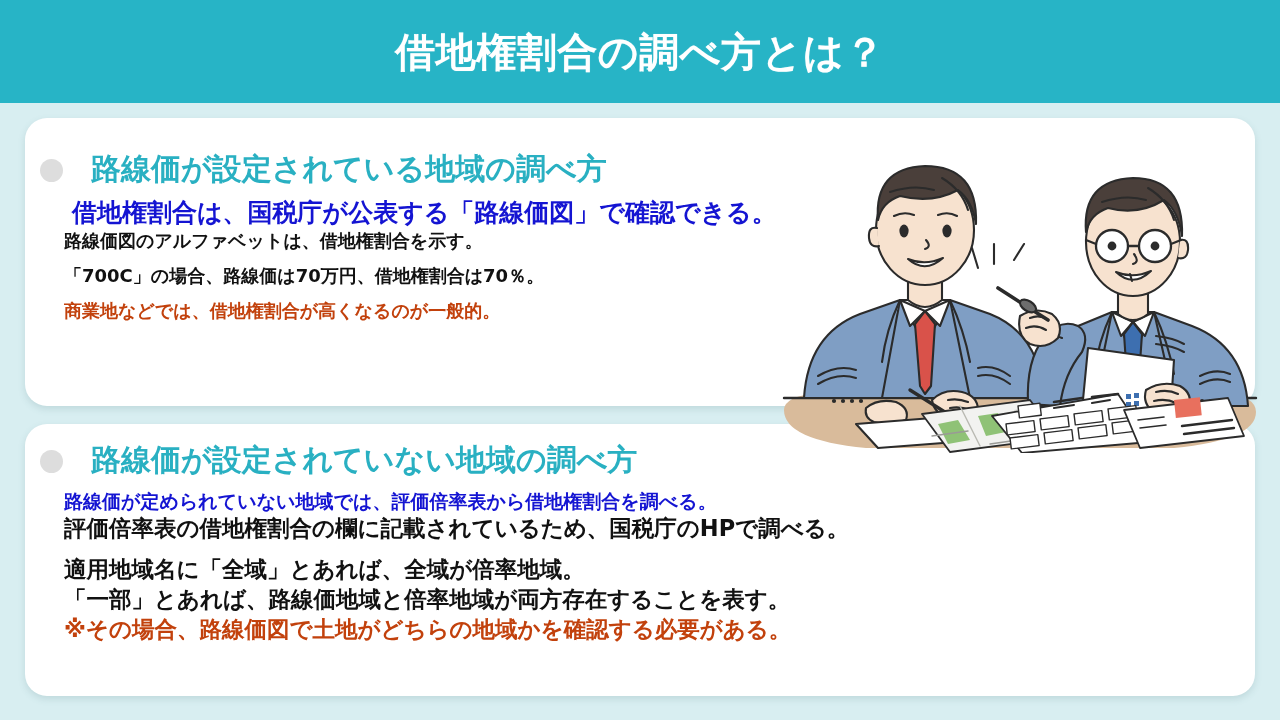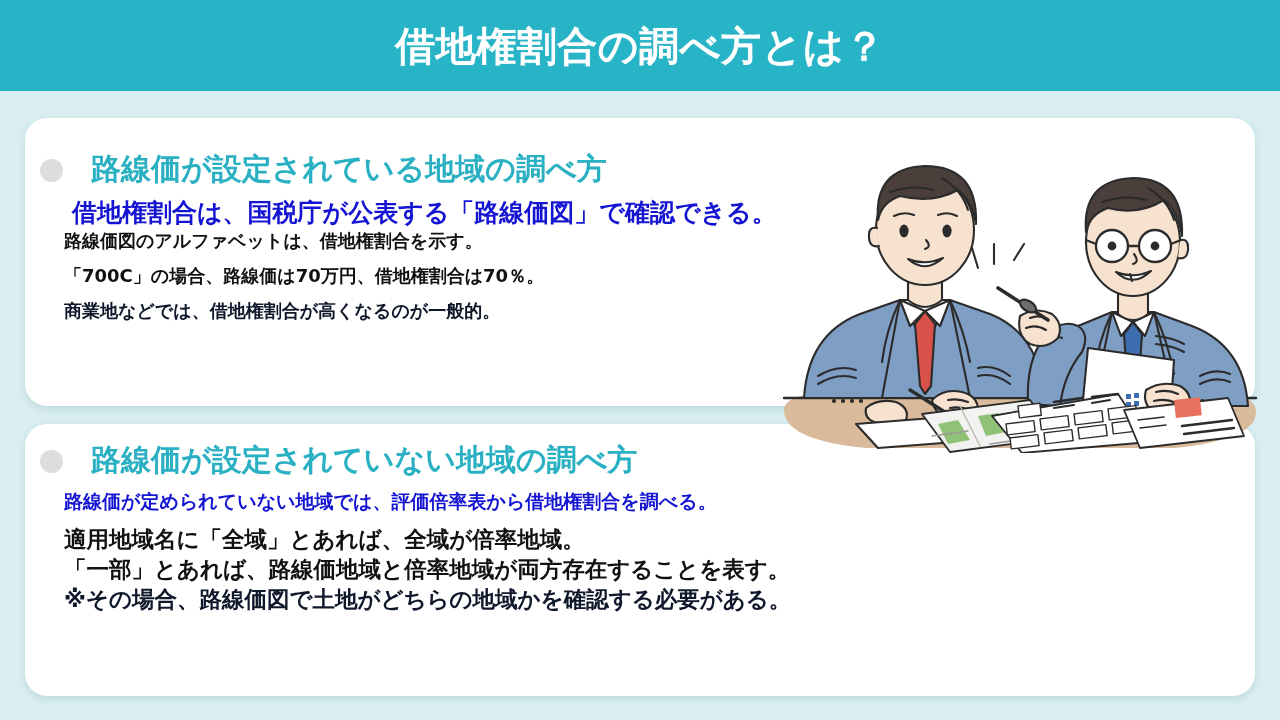"借地権割合の調べ方とは？" .header-band { height: 91px -> 103px }
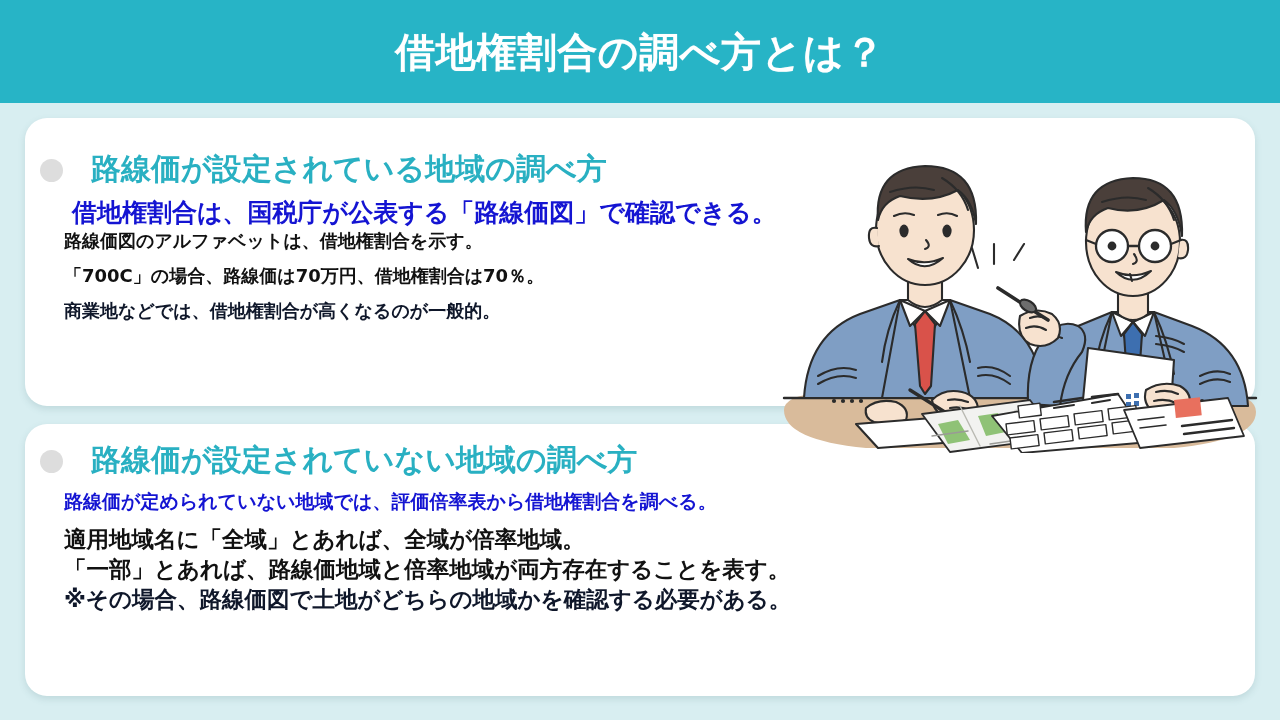"商業地などでは、借地権割合が高くなるのが一般的。" .line.t-red { color: #0f172a -> #c2410c }
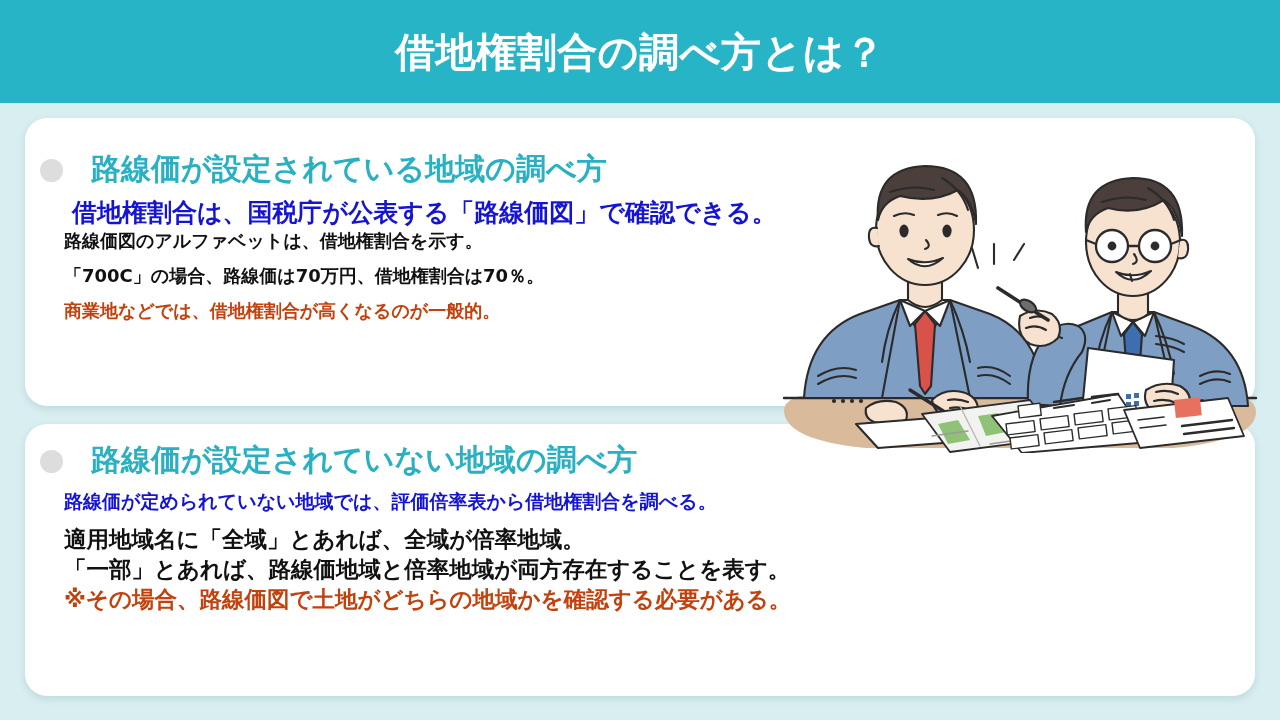"評価倍率表の借地権割合の欄に記載されているため、国税庁のHPで調べる。" div.line { html: none -> <div>評価倍率表の借地権割合の欄に記載されているため、国税庁のHPで調べる。</div> }
